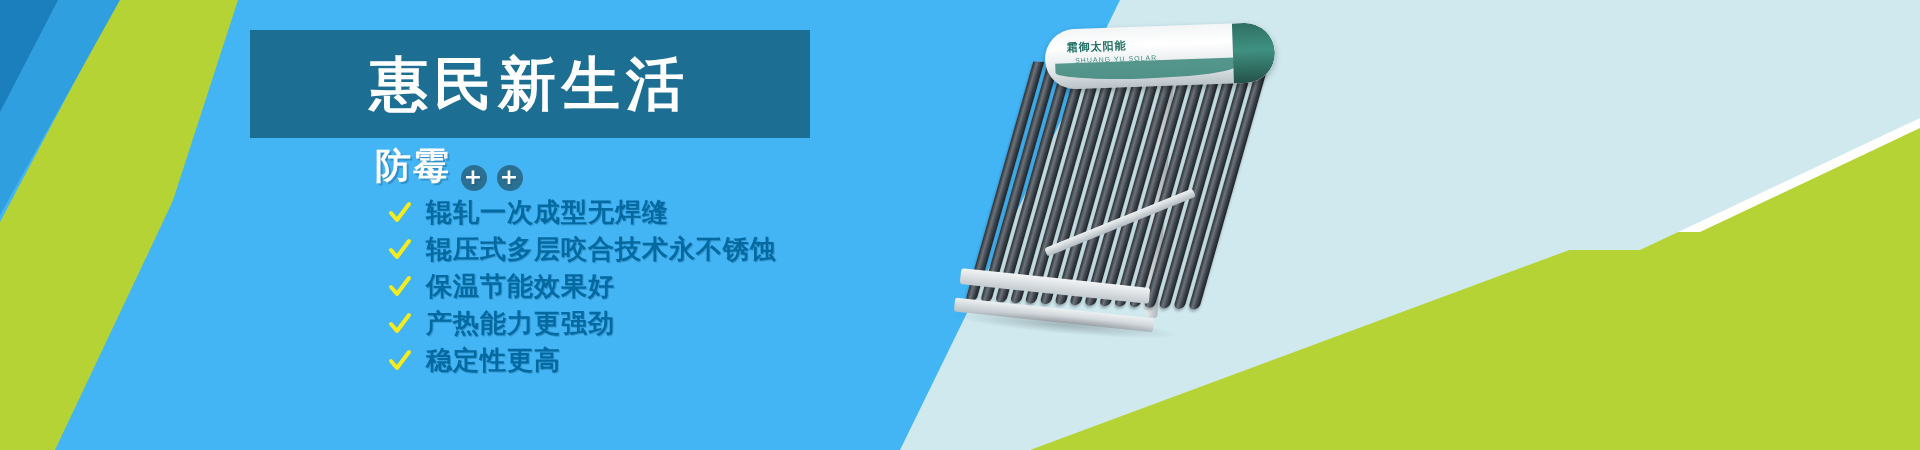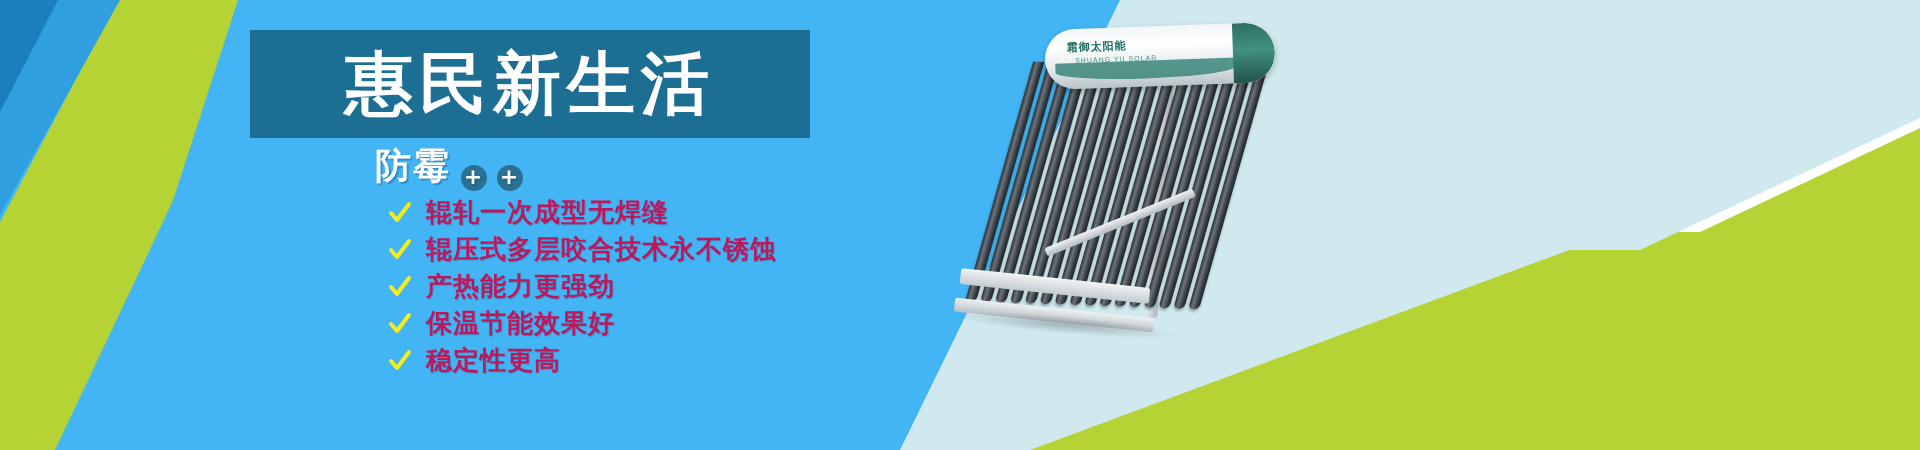"惠民新生活" .title-text { font-size: 68px -> 58px }
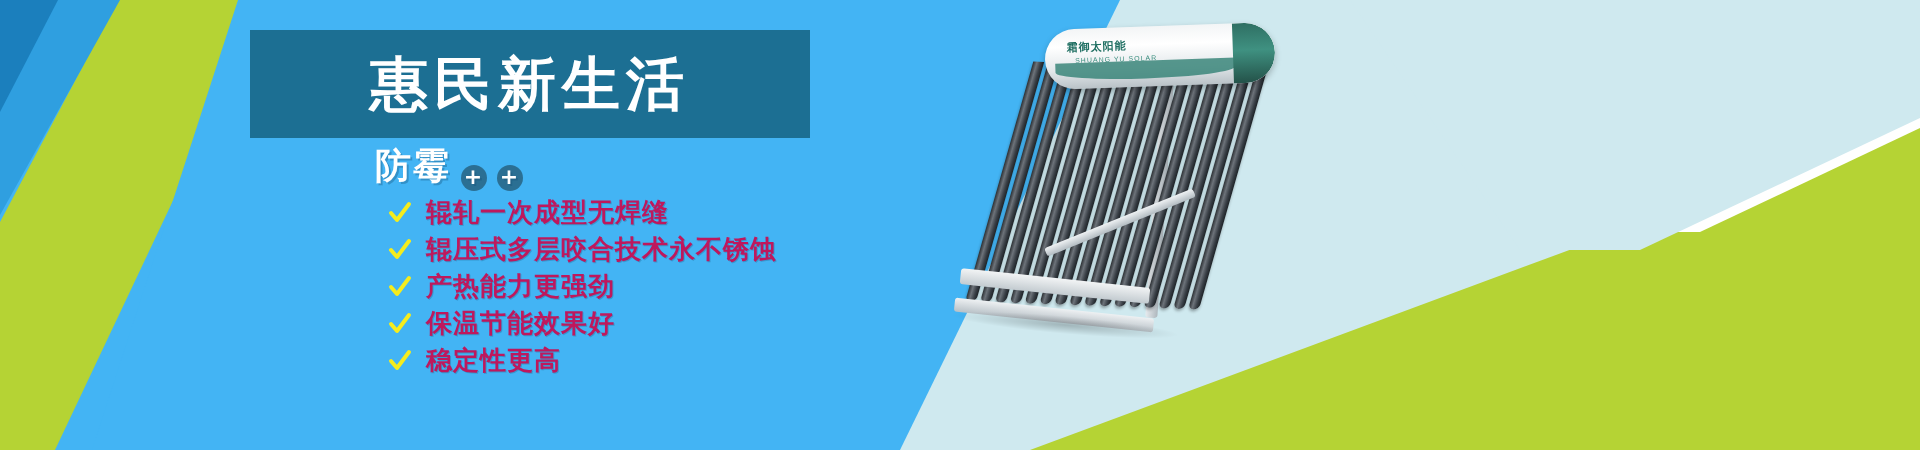"辊轧一次成型无焊缝" .feature-text { color: #be185d -> #0369a1 }
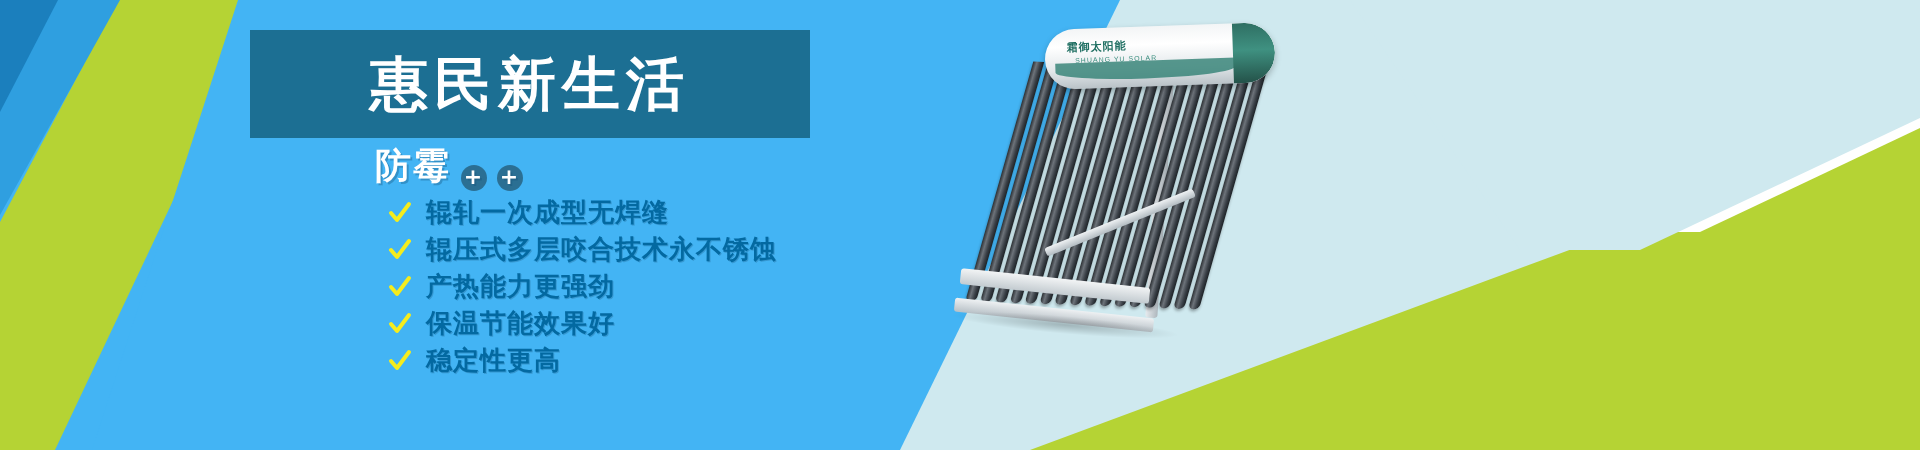"产热能力更强劲" li.feature-item { order: before "保温节能效果好" -> after "保温节能效果好" }
